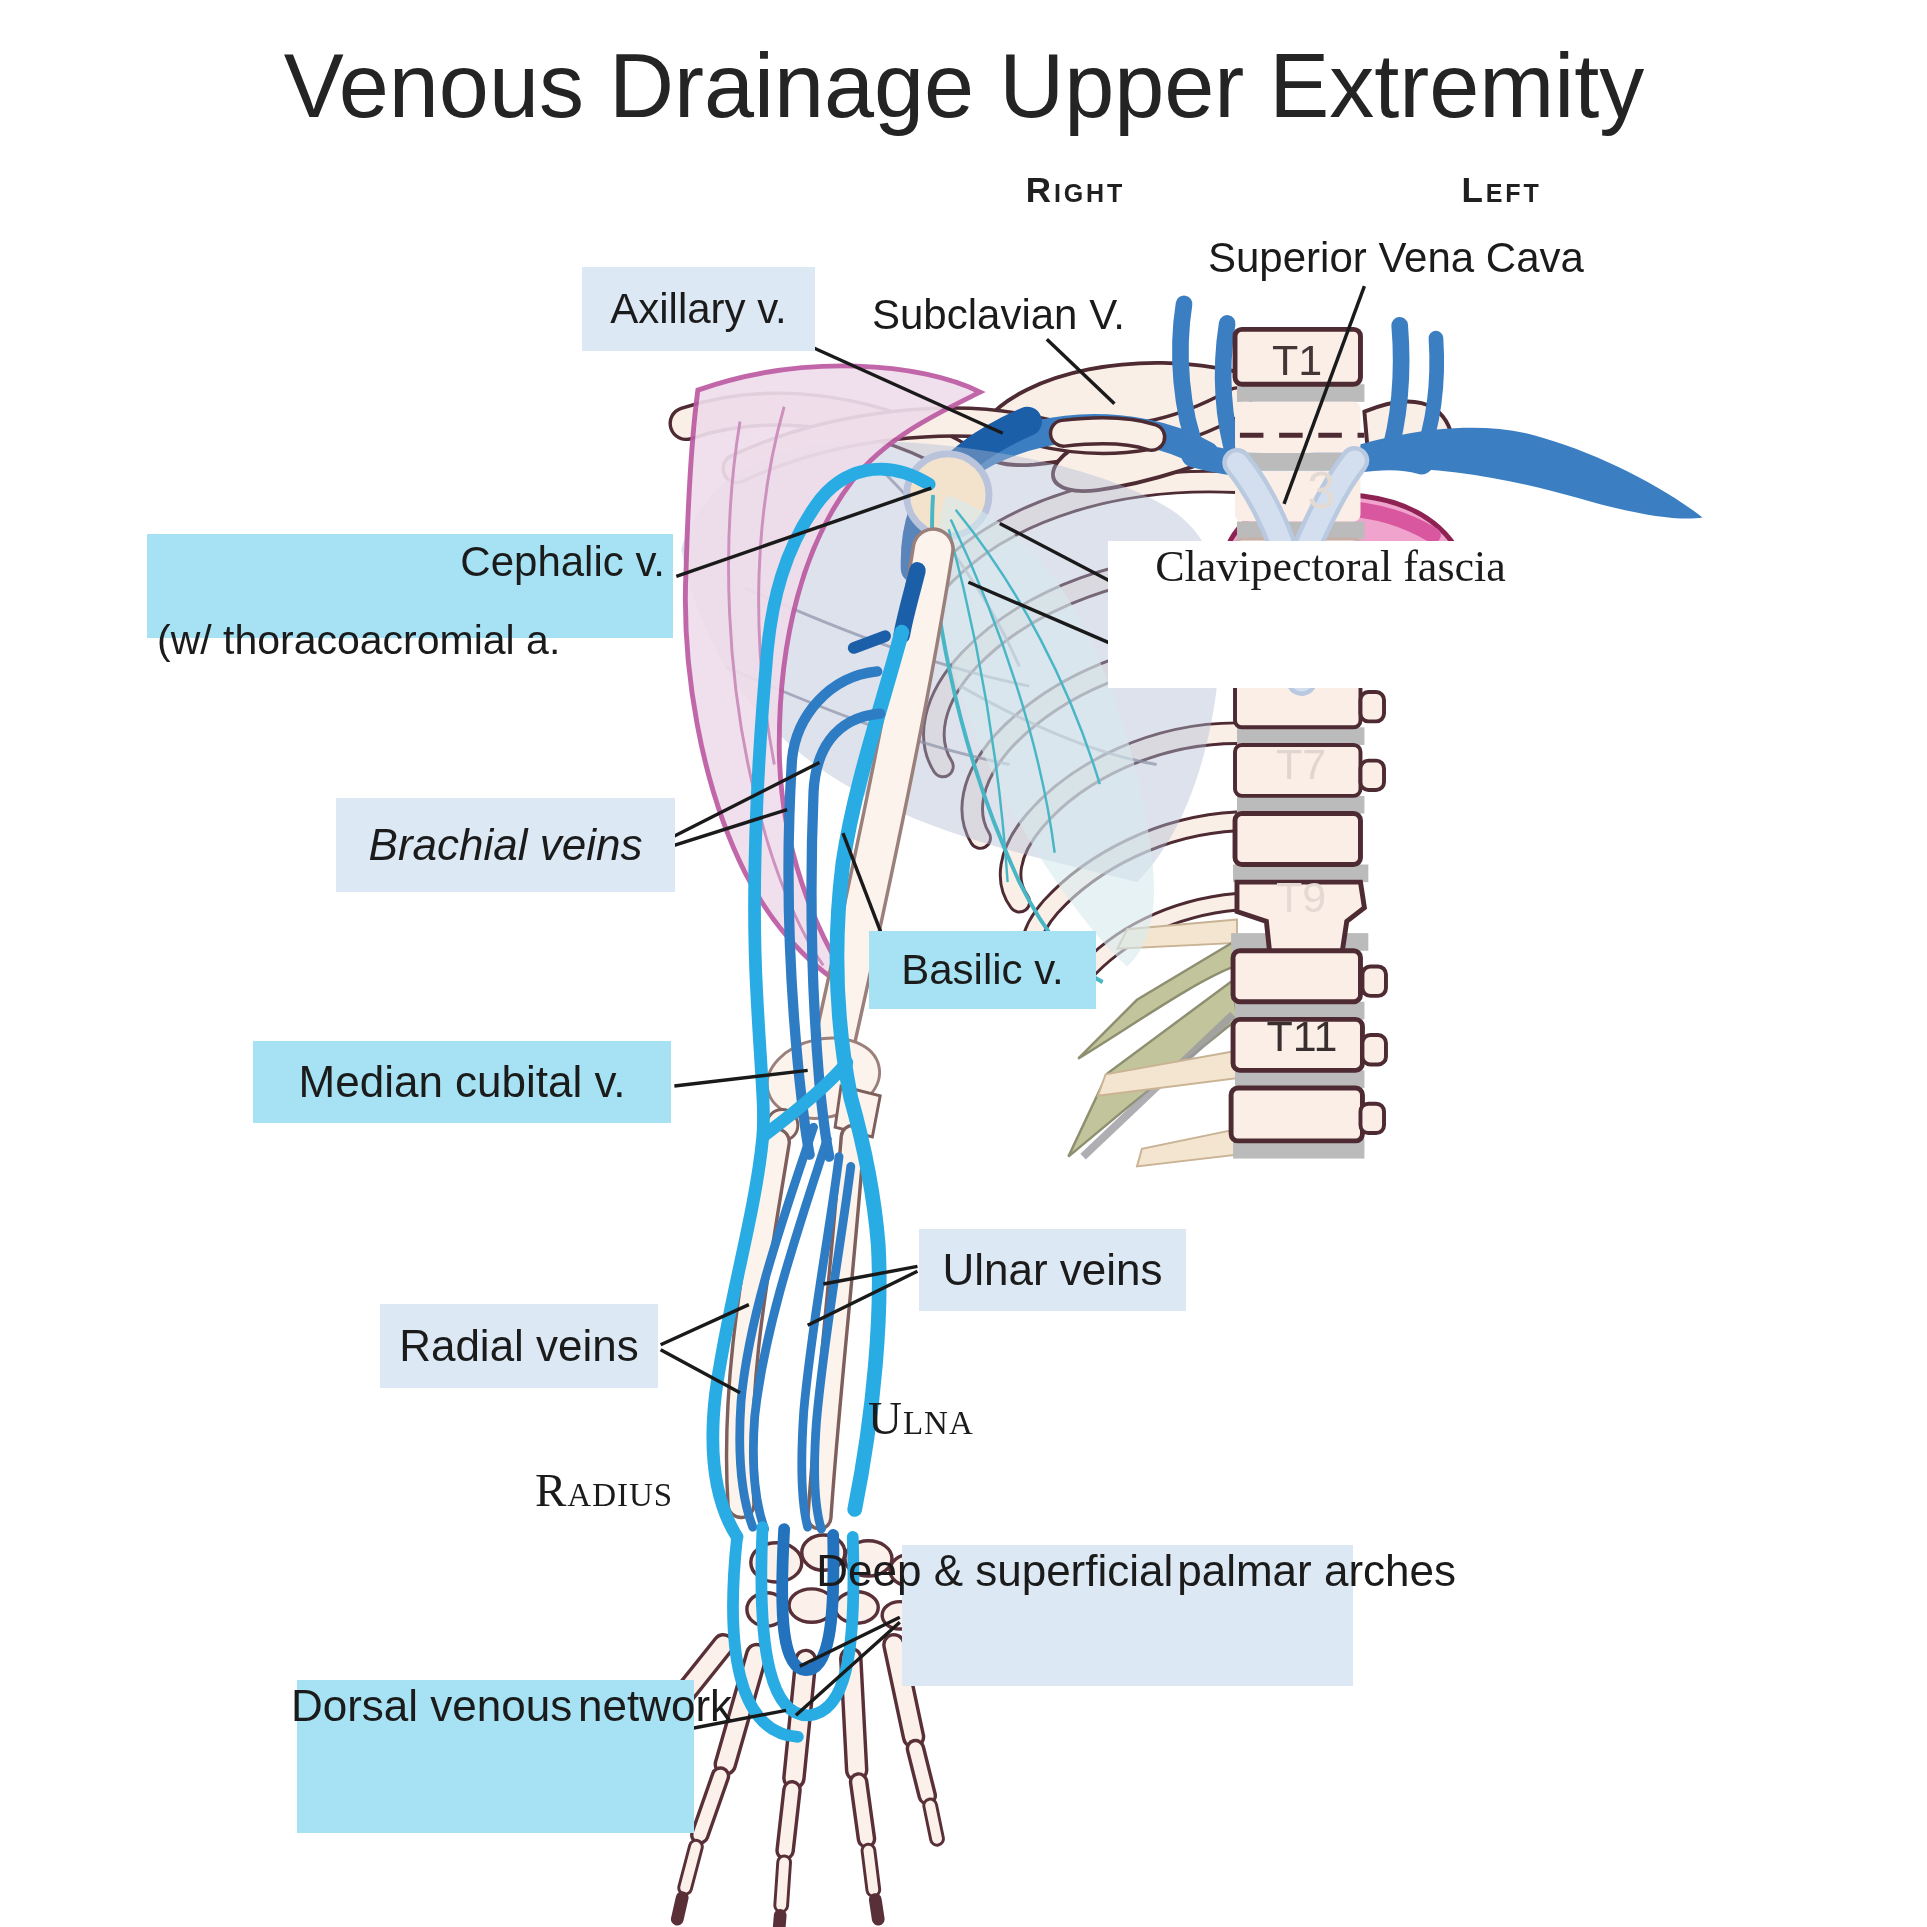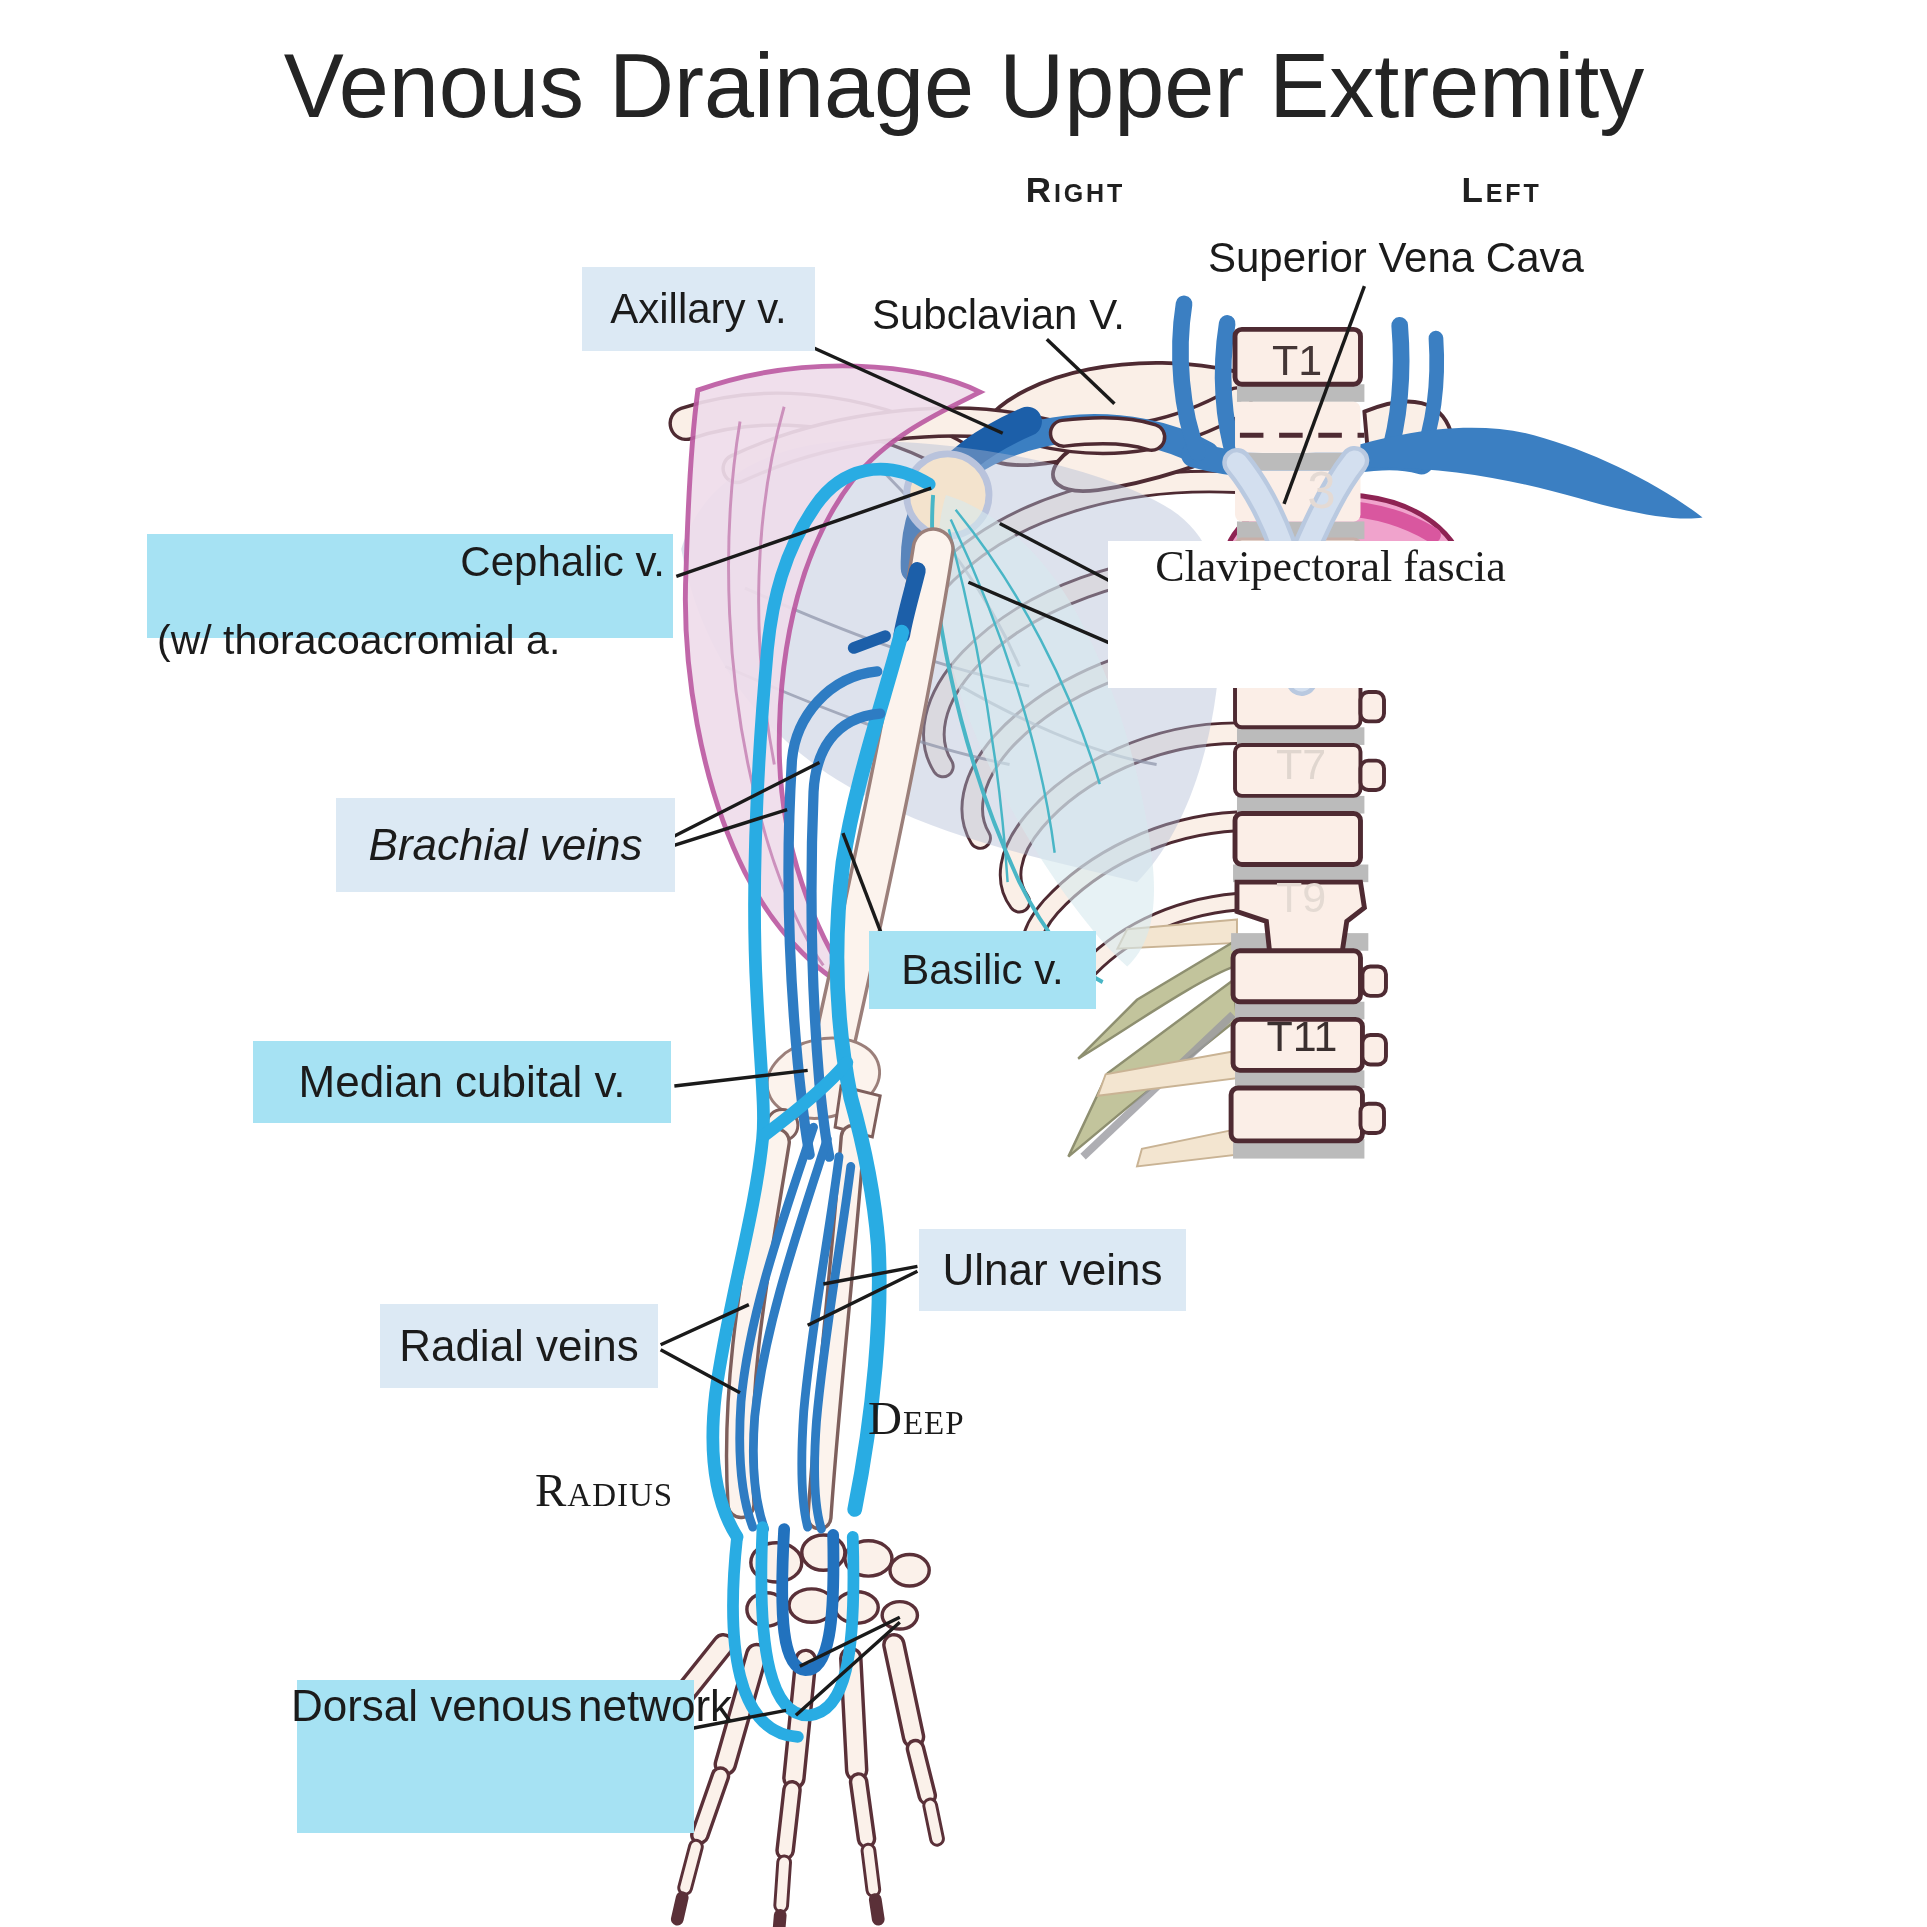"Deep" div.lbl { text: Deep -> Ulna }
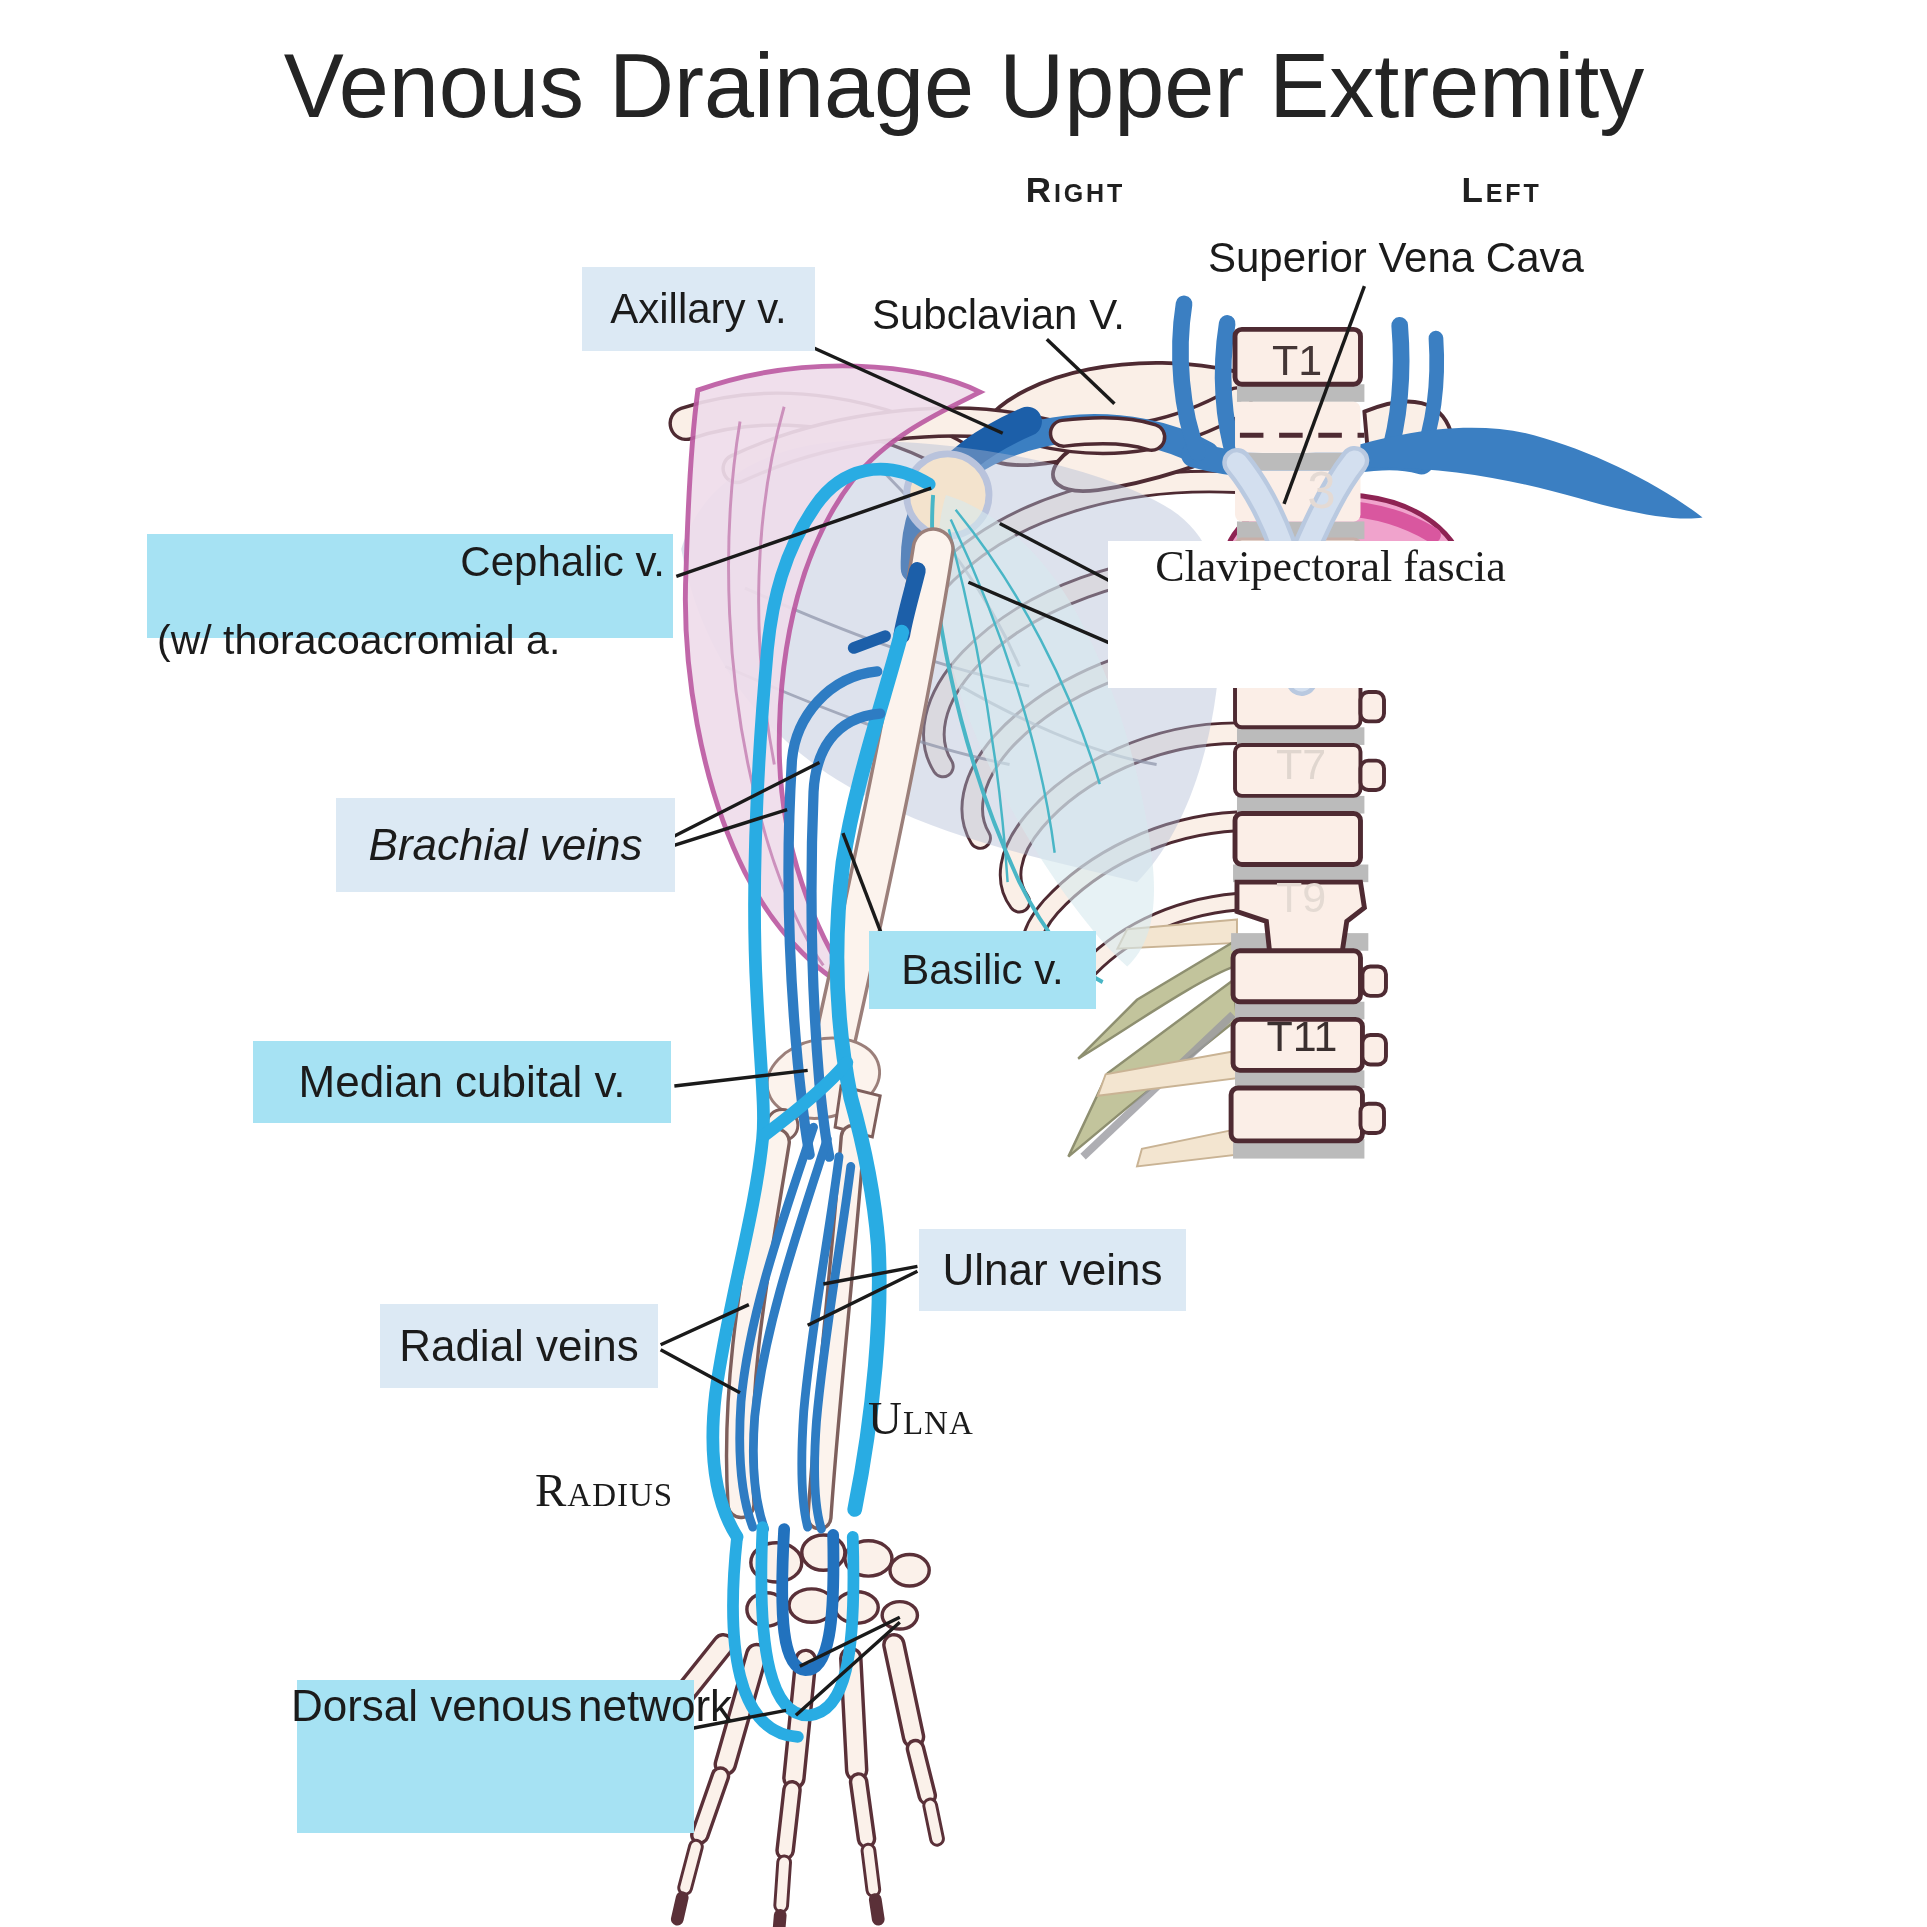"Deep & superficial" div.lbl { html: none -> <div> <span>Deep &amp; superficial</span> <span>palmar arches</span> </div> }
